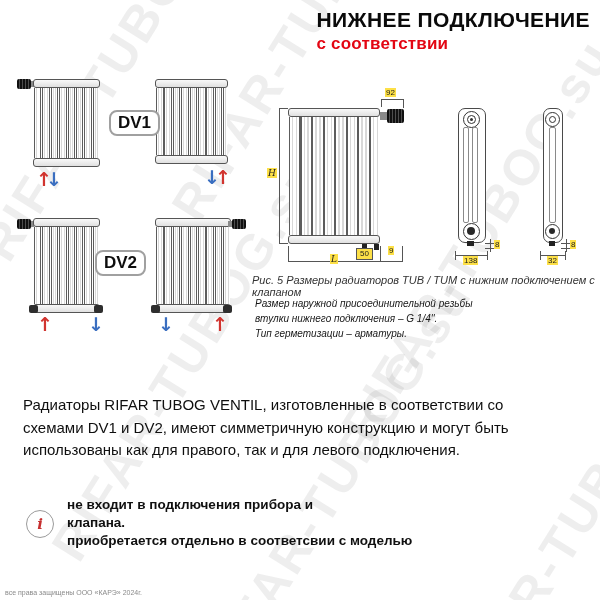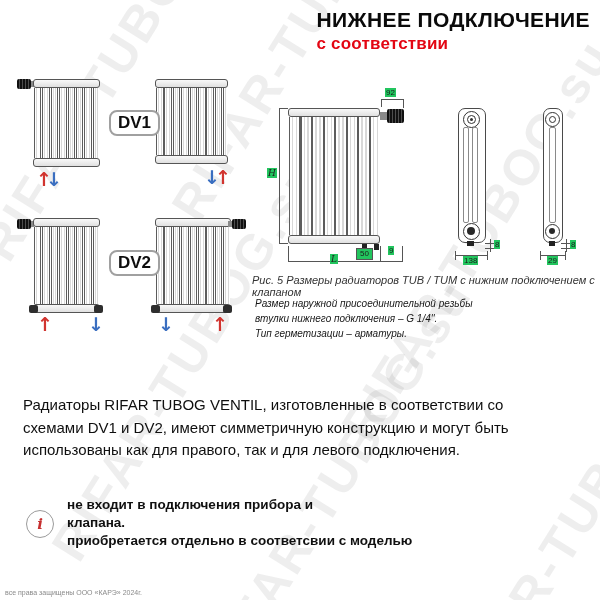"92" .dlabel { background: #22c55e -> #fde047 }
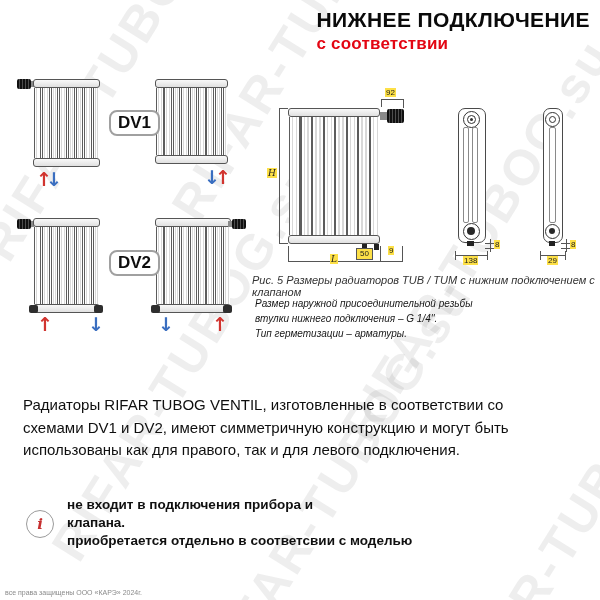"DV2" div.dvbox { left: 109px -> 95px }
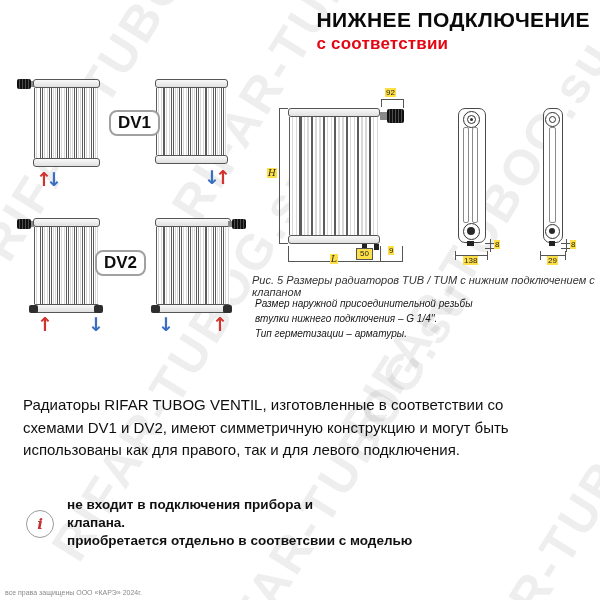"29" div.dlabel { text: 29 -> 32 }
